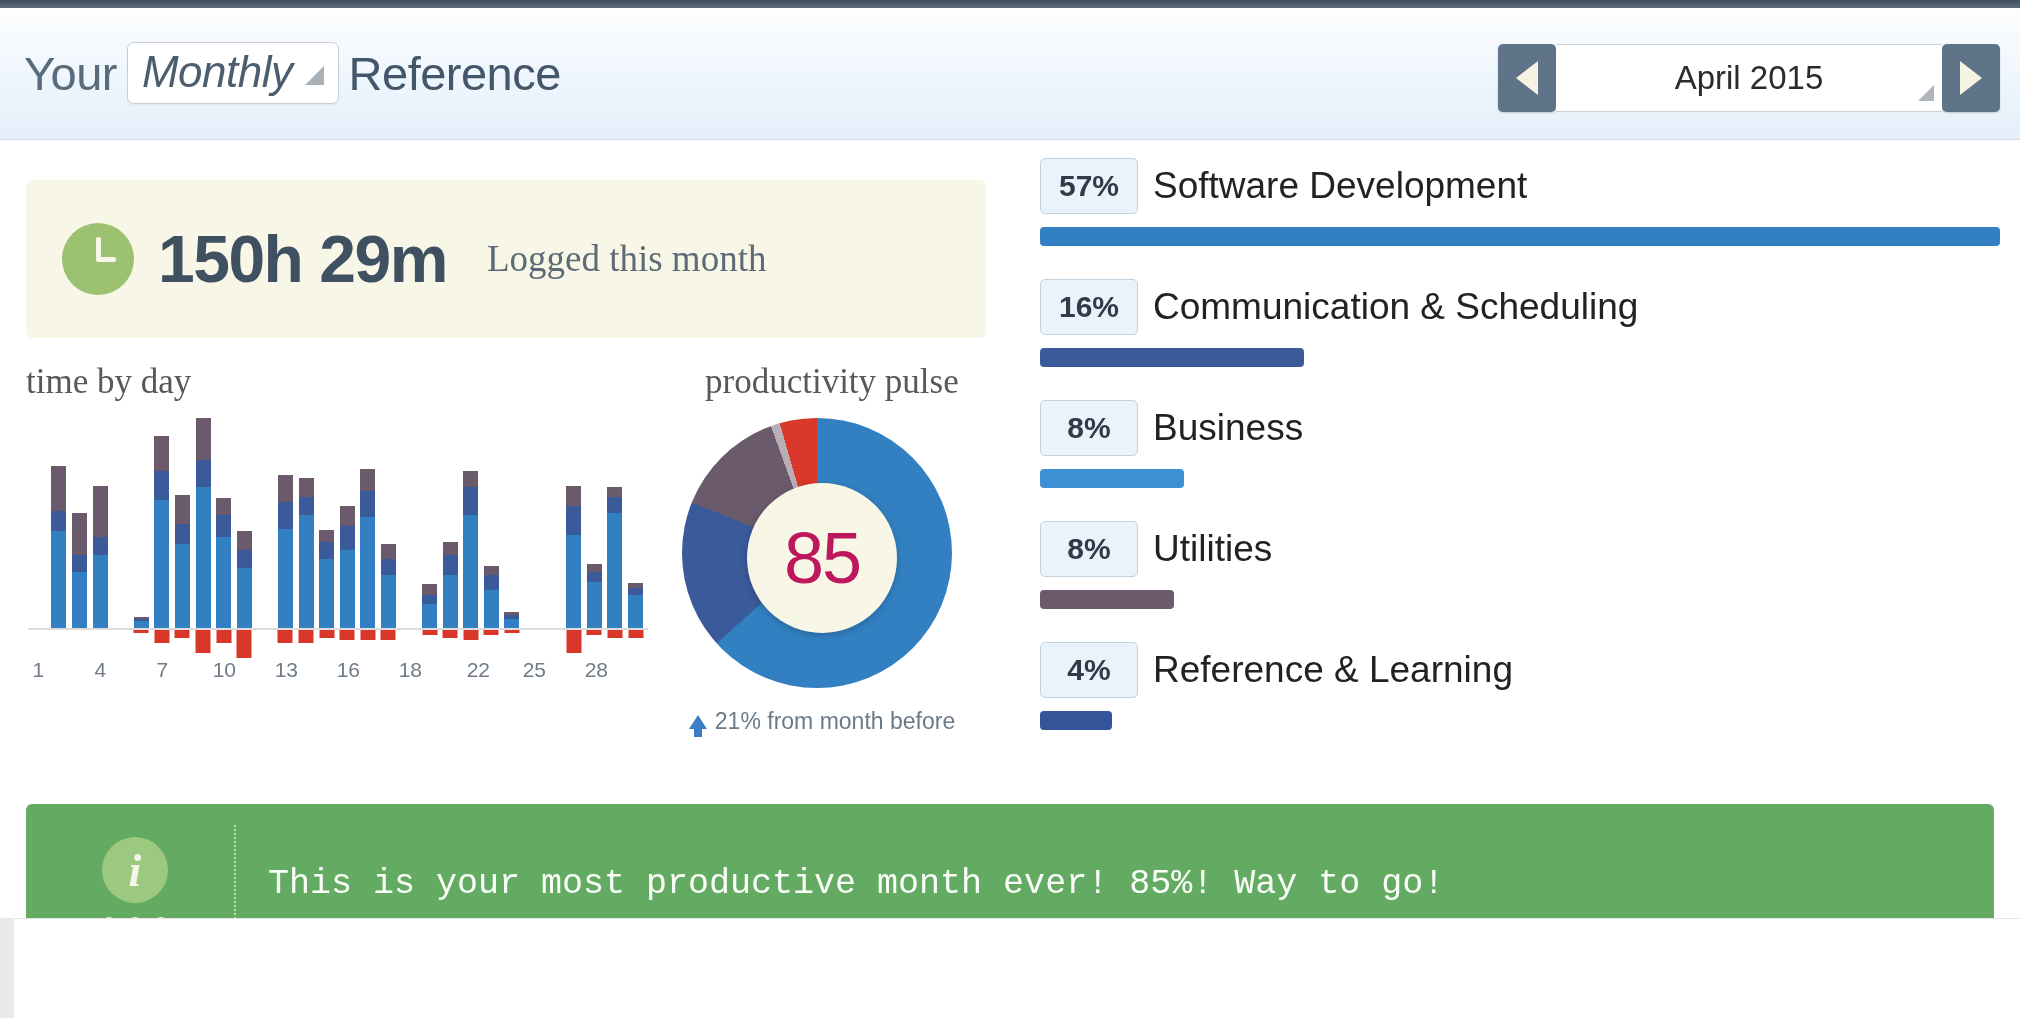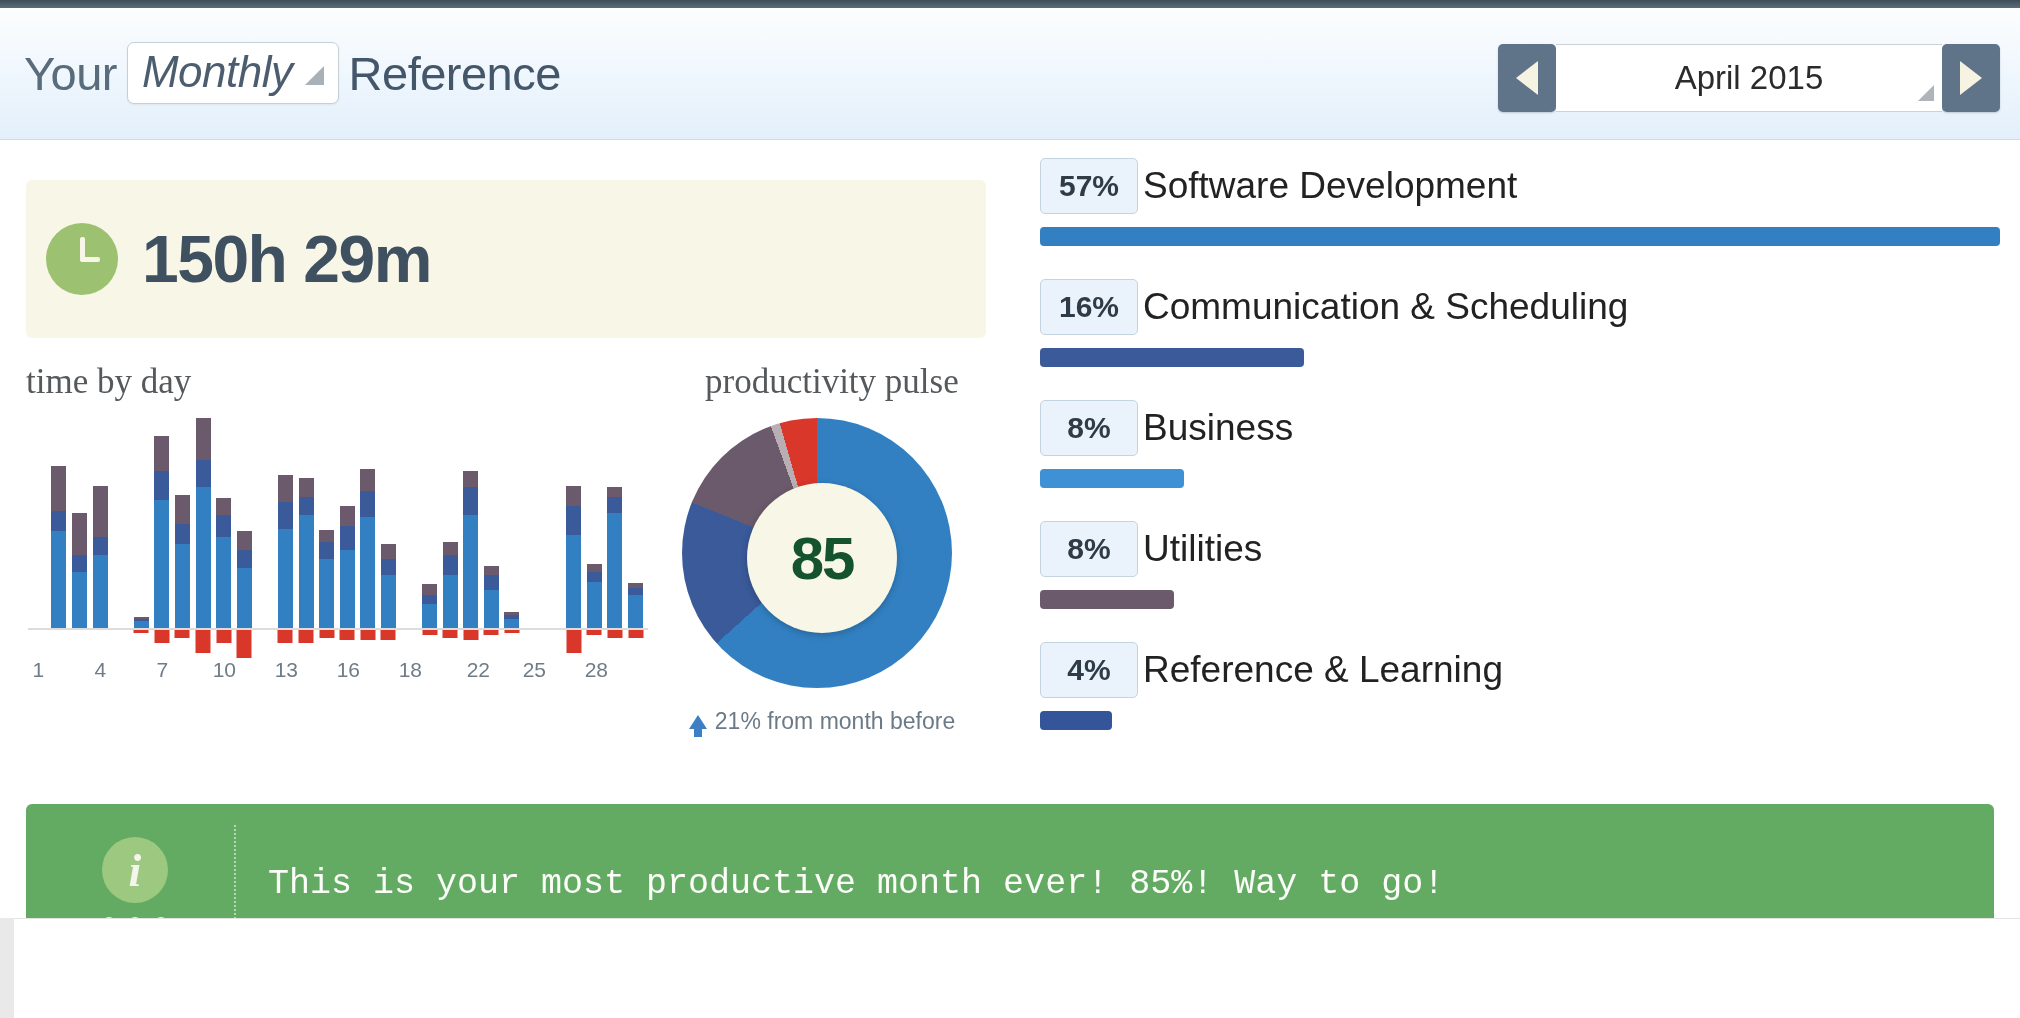"57%" .cat-head { gap: 5px -> 15px }
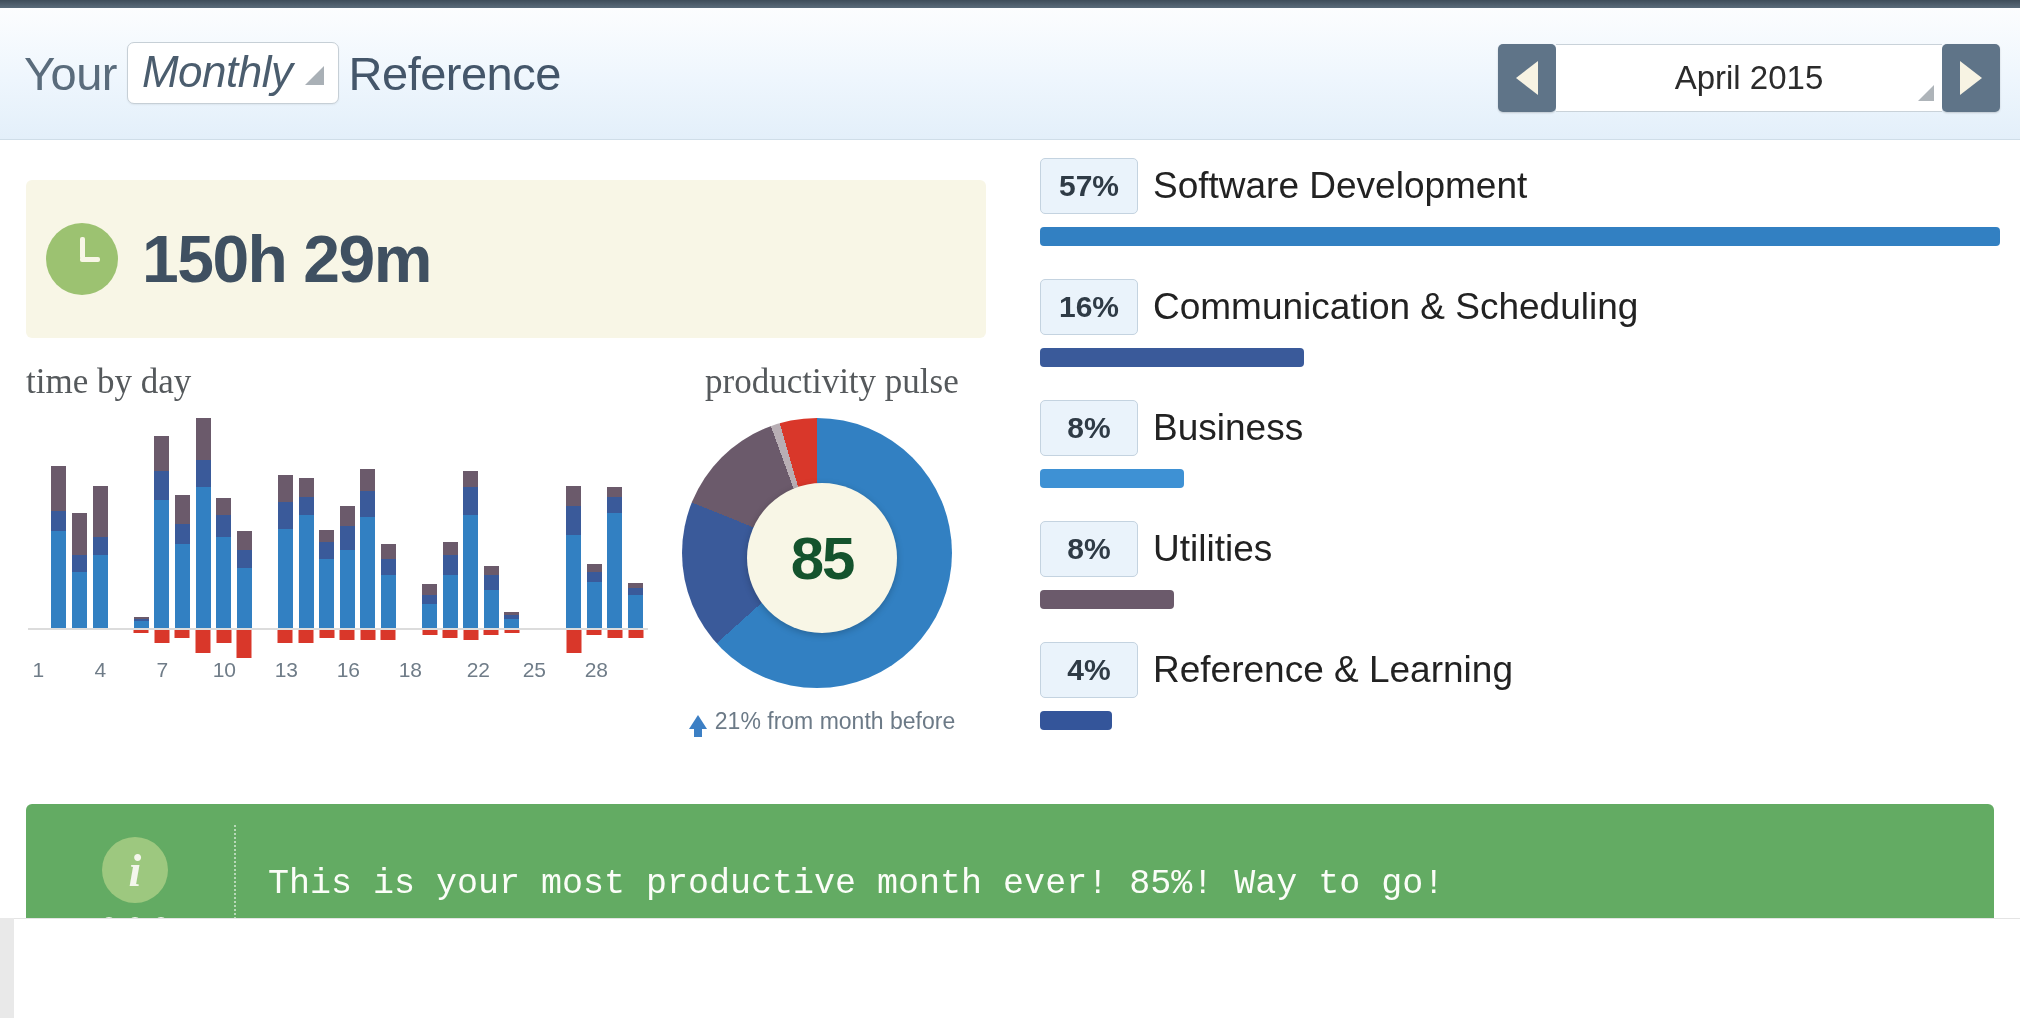"150h 29m" .summary-card { padding-left: 20px -> 36px }
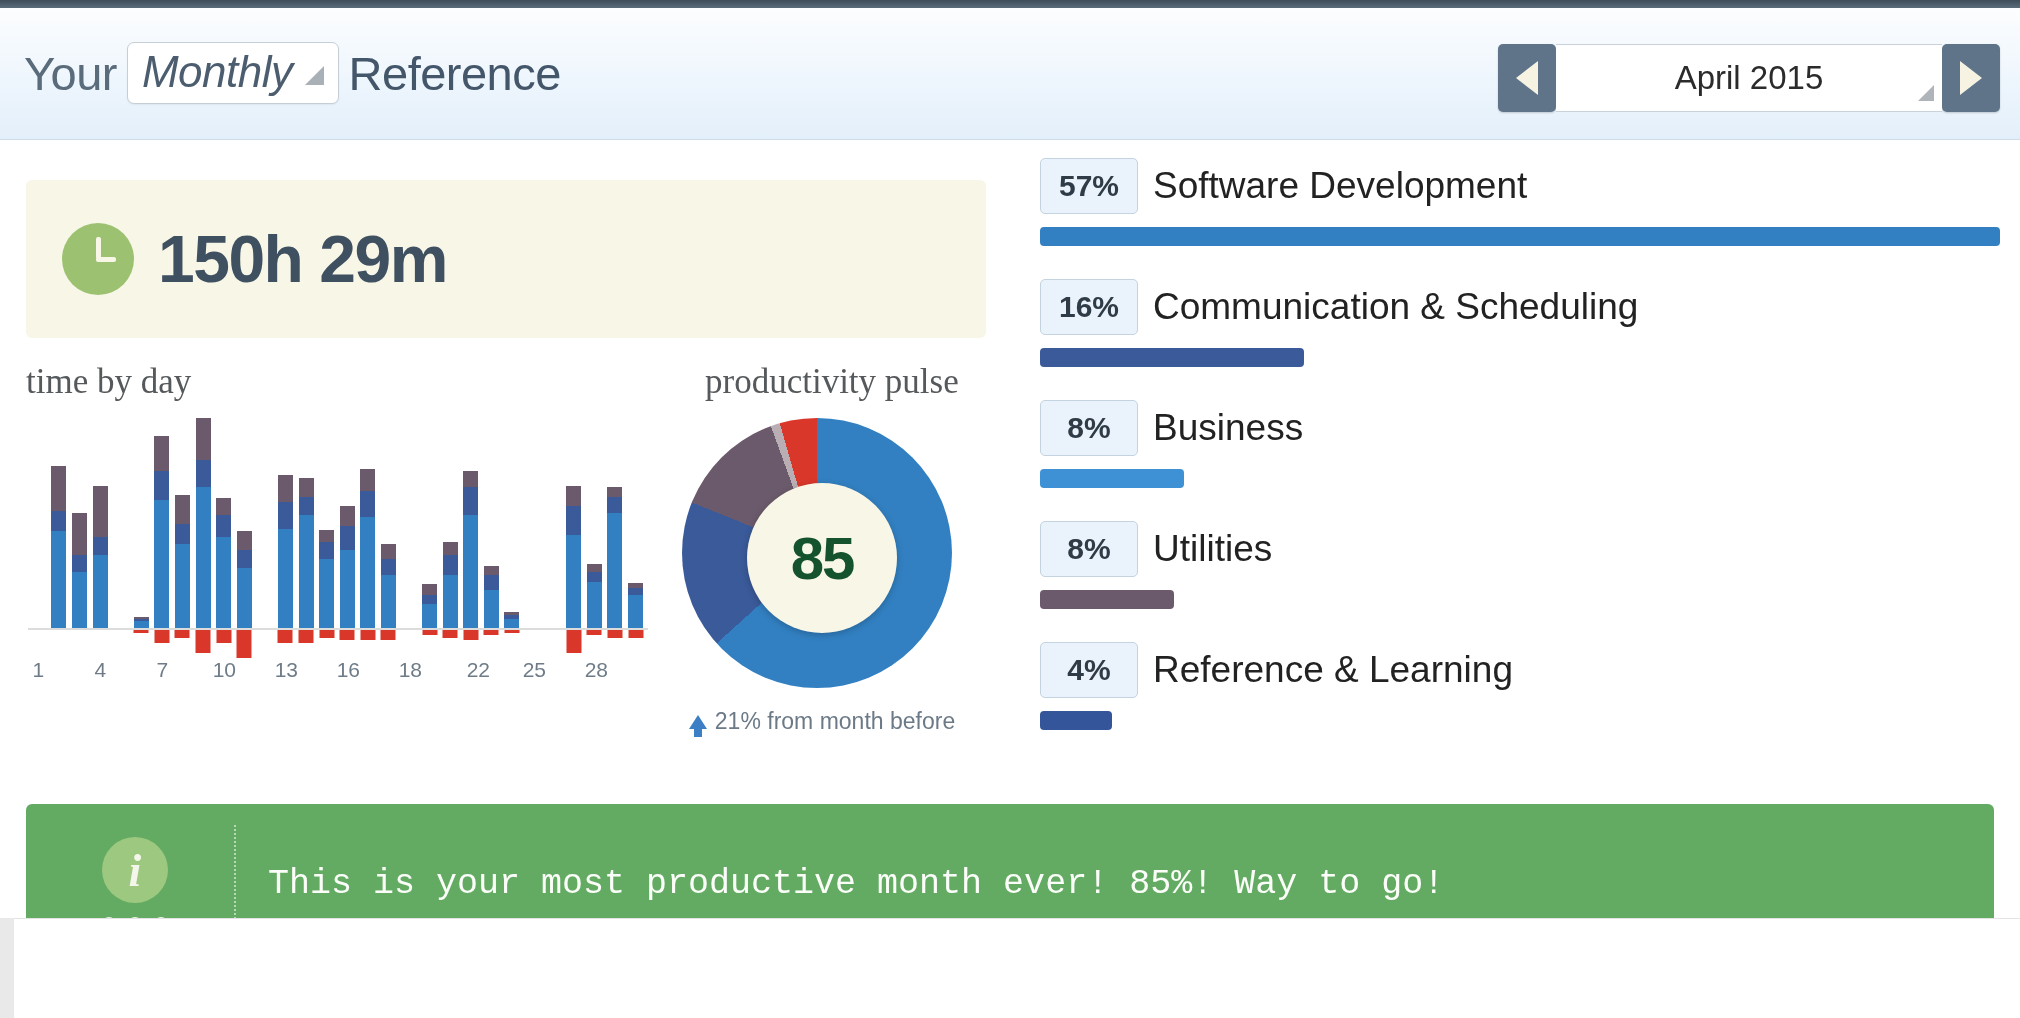"Logged this month" div.logged-title { html: none -> <div>Logged this month</div> }
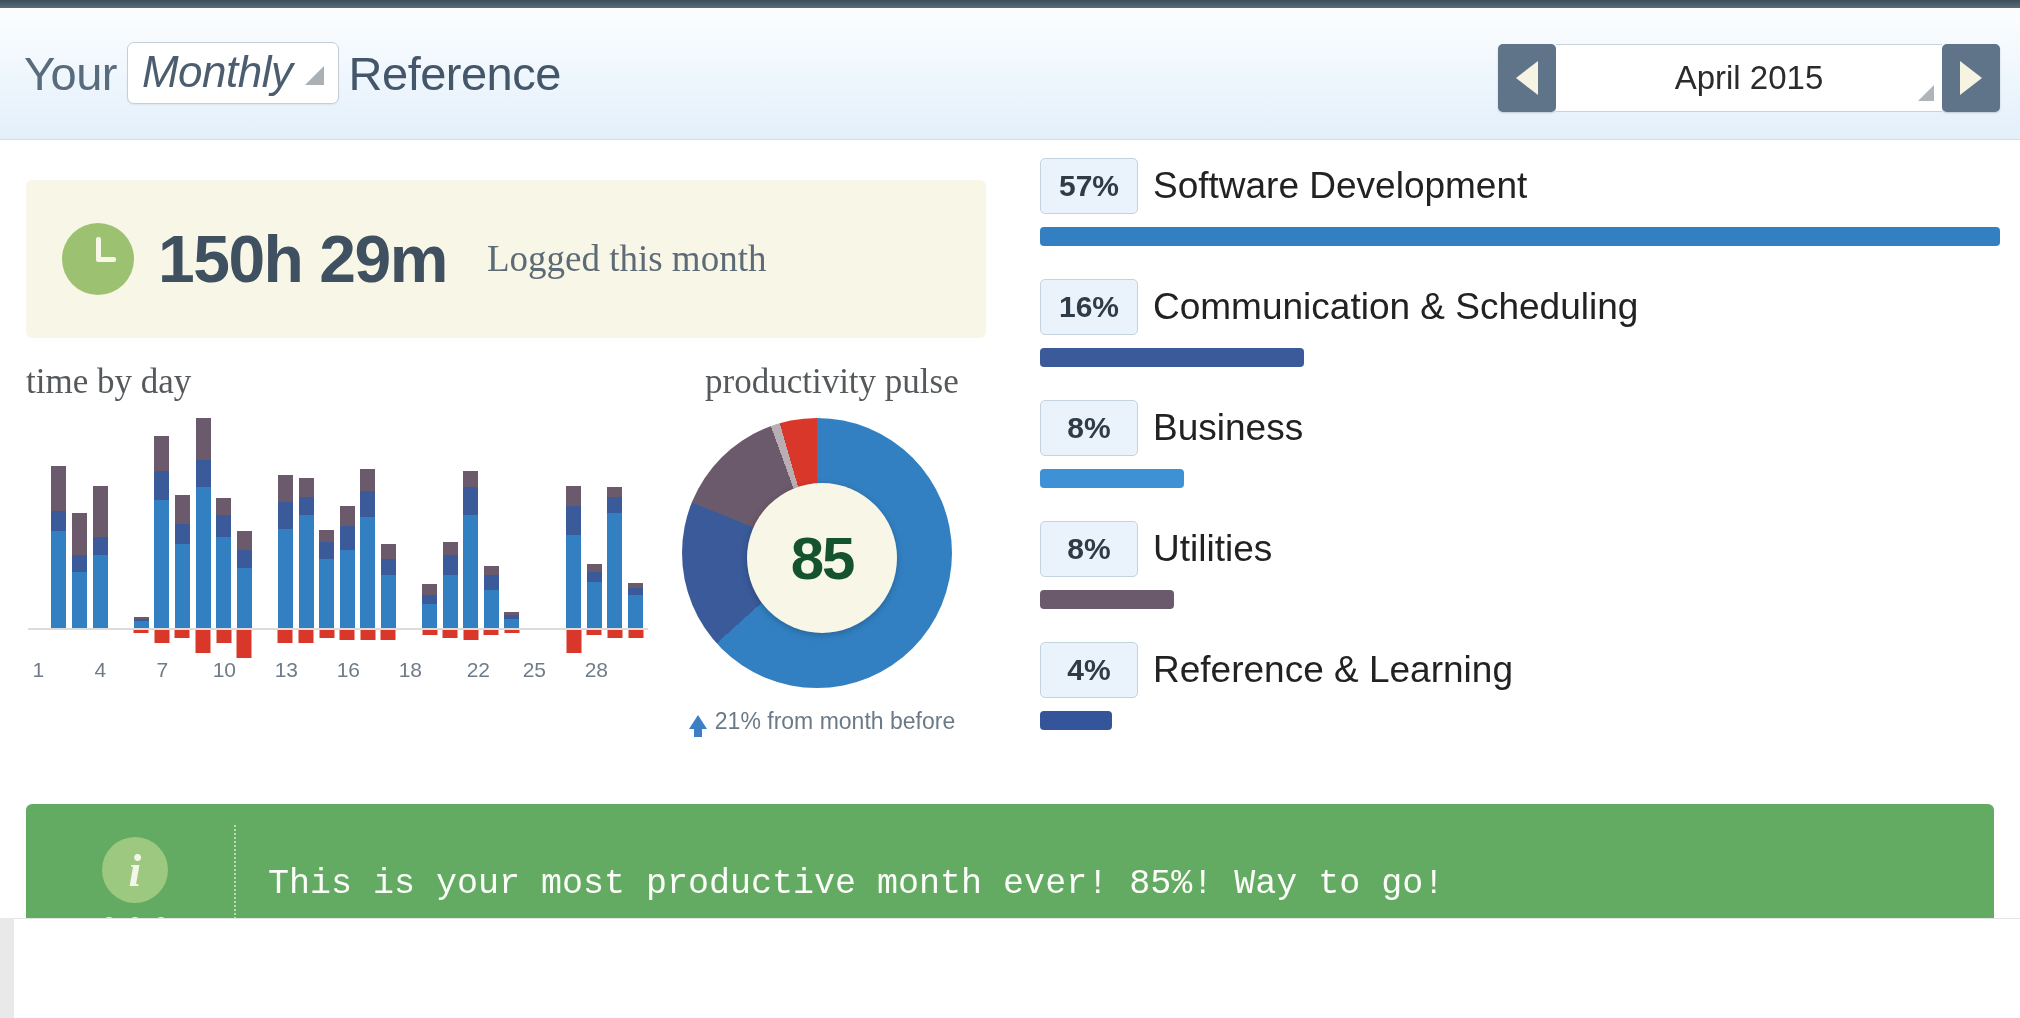"85" .donut-score { color: #14532d -> #be185d; font-size: 60px -> 72px; font-weight: bold -> normal }
